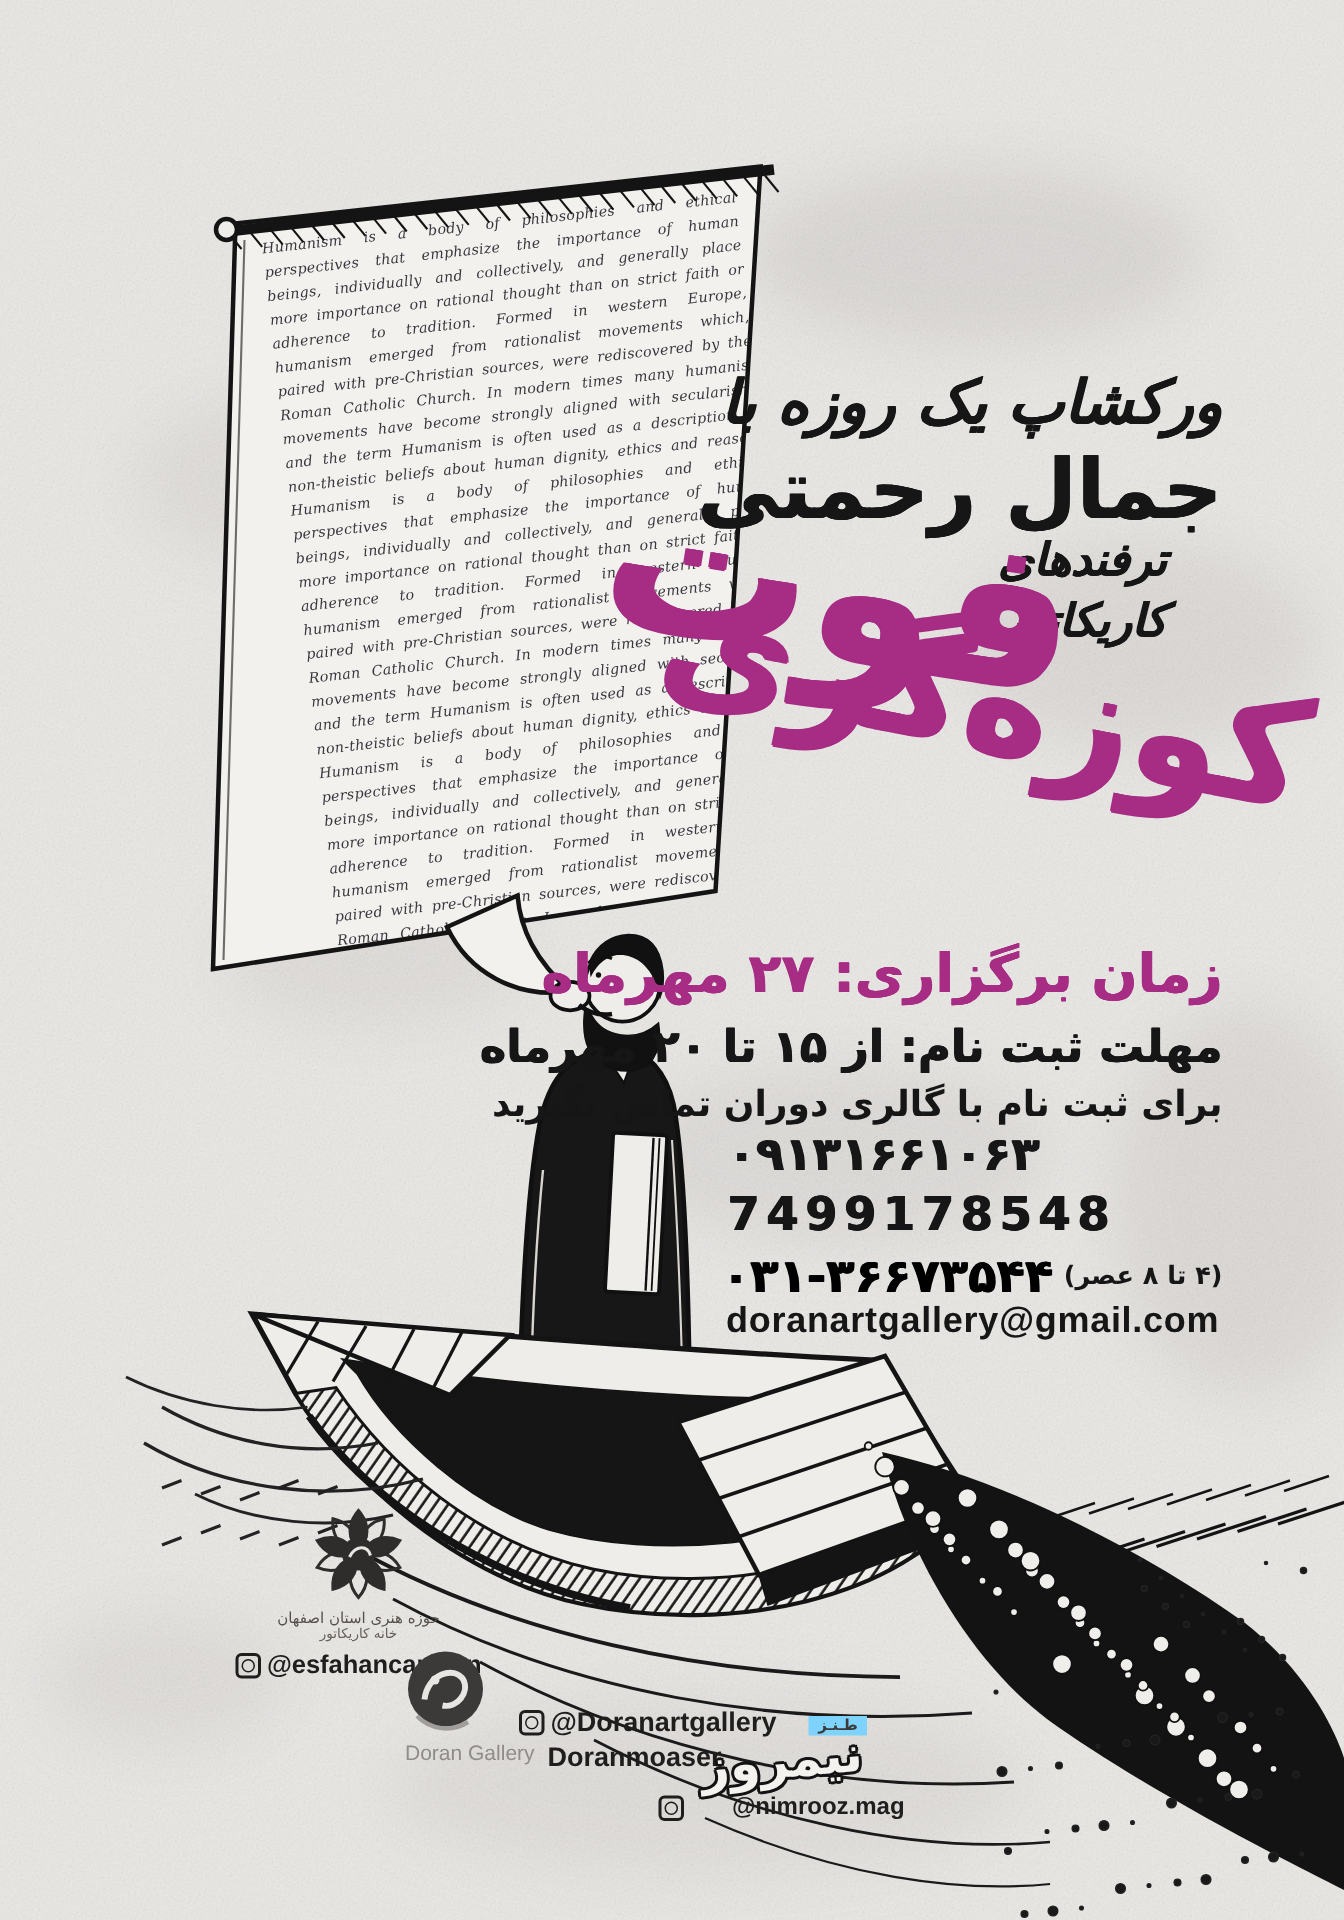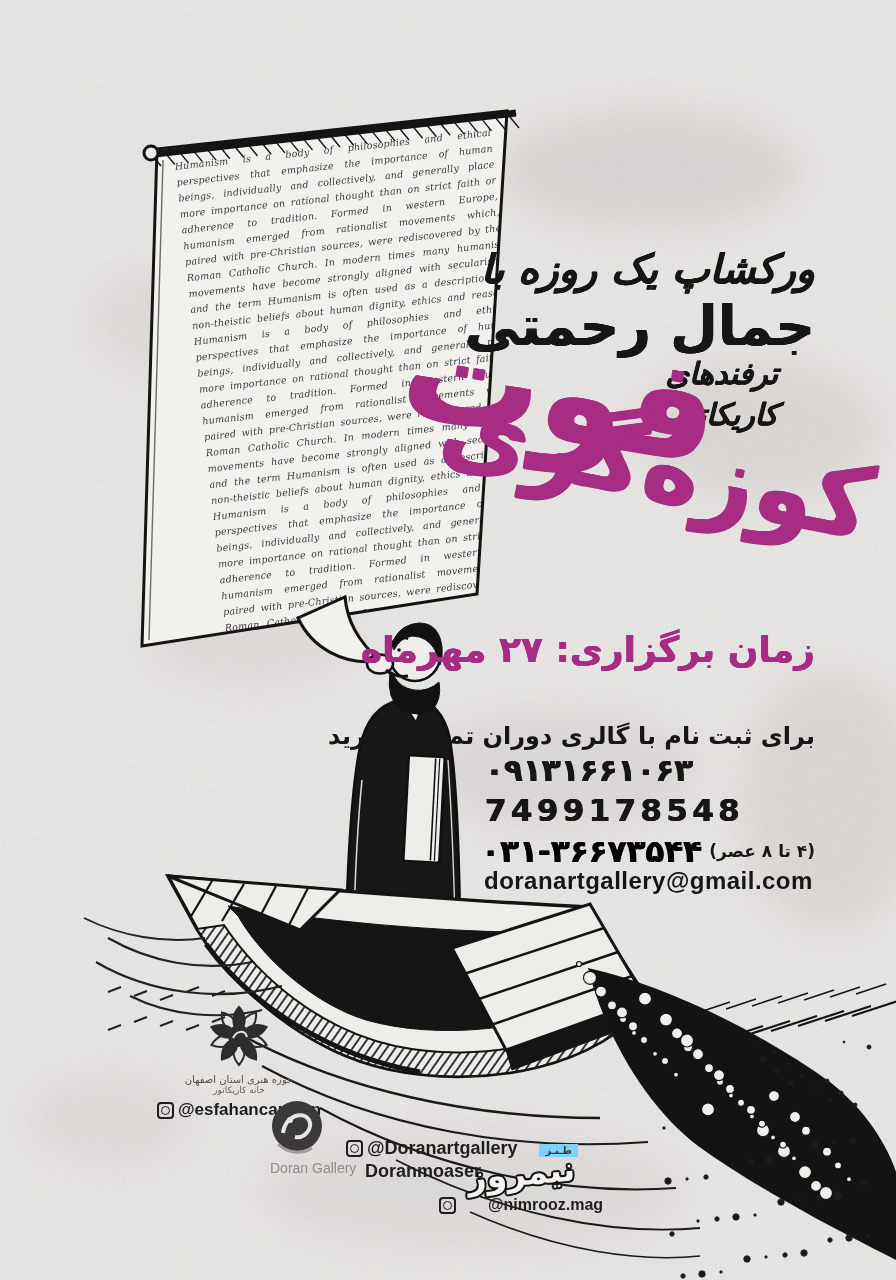"مهلت ثبت نام: از ۱۵" div.abs { html: none -> <div>مهلت ثبت نام: از ۱۵ تا ۲۰ مهرماه</div> }
